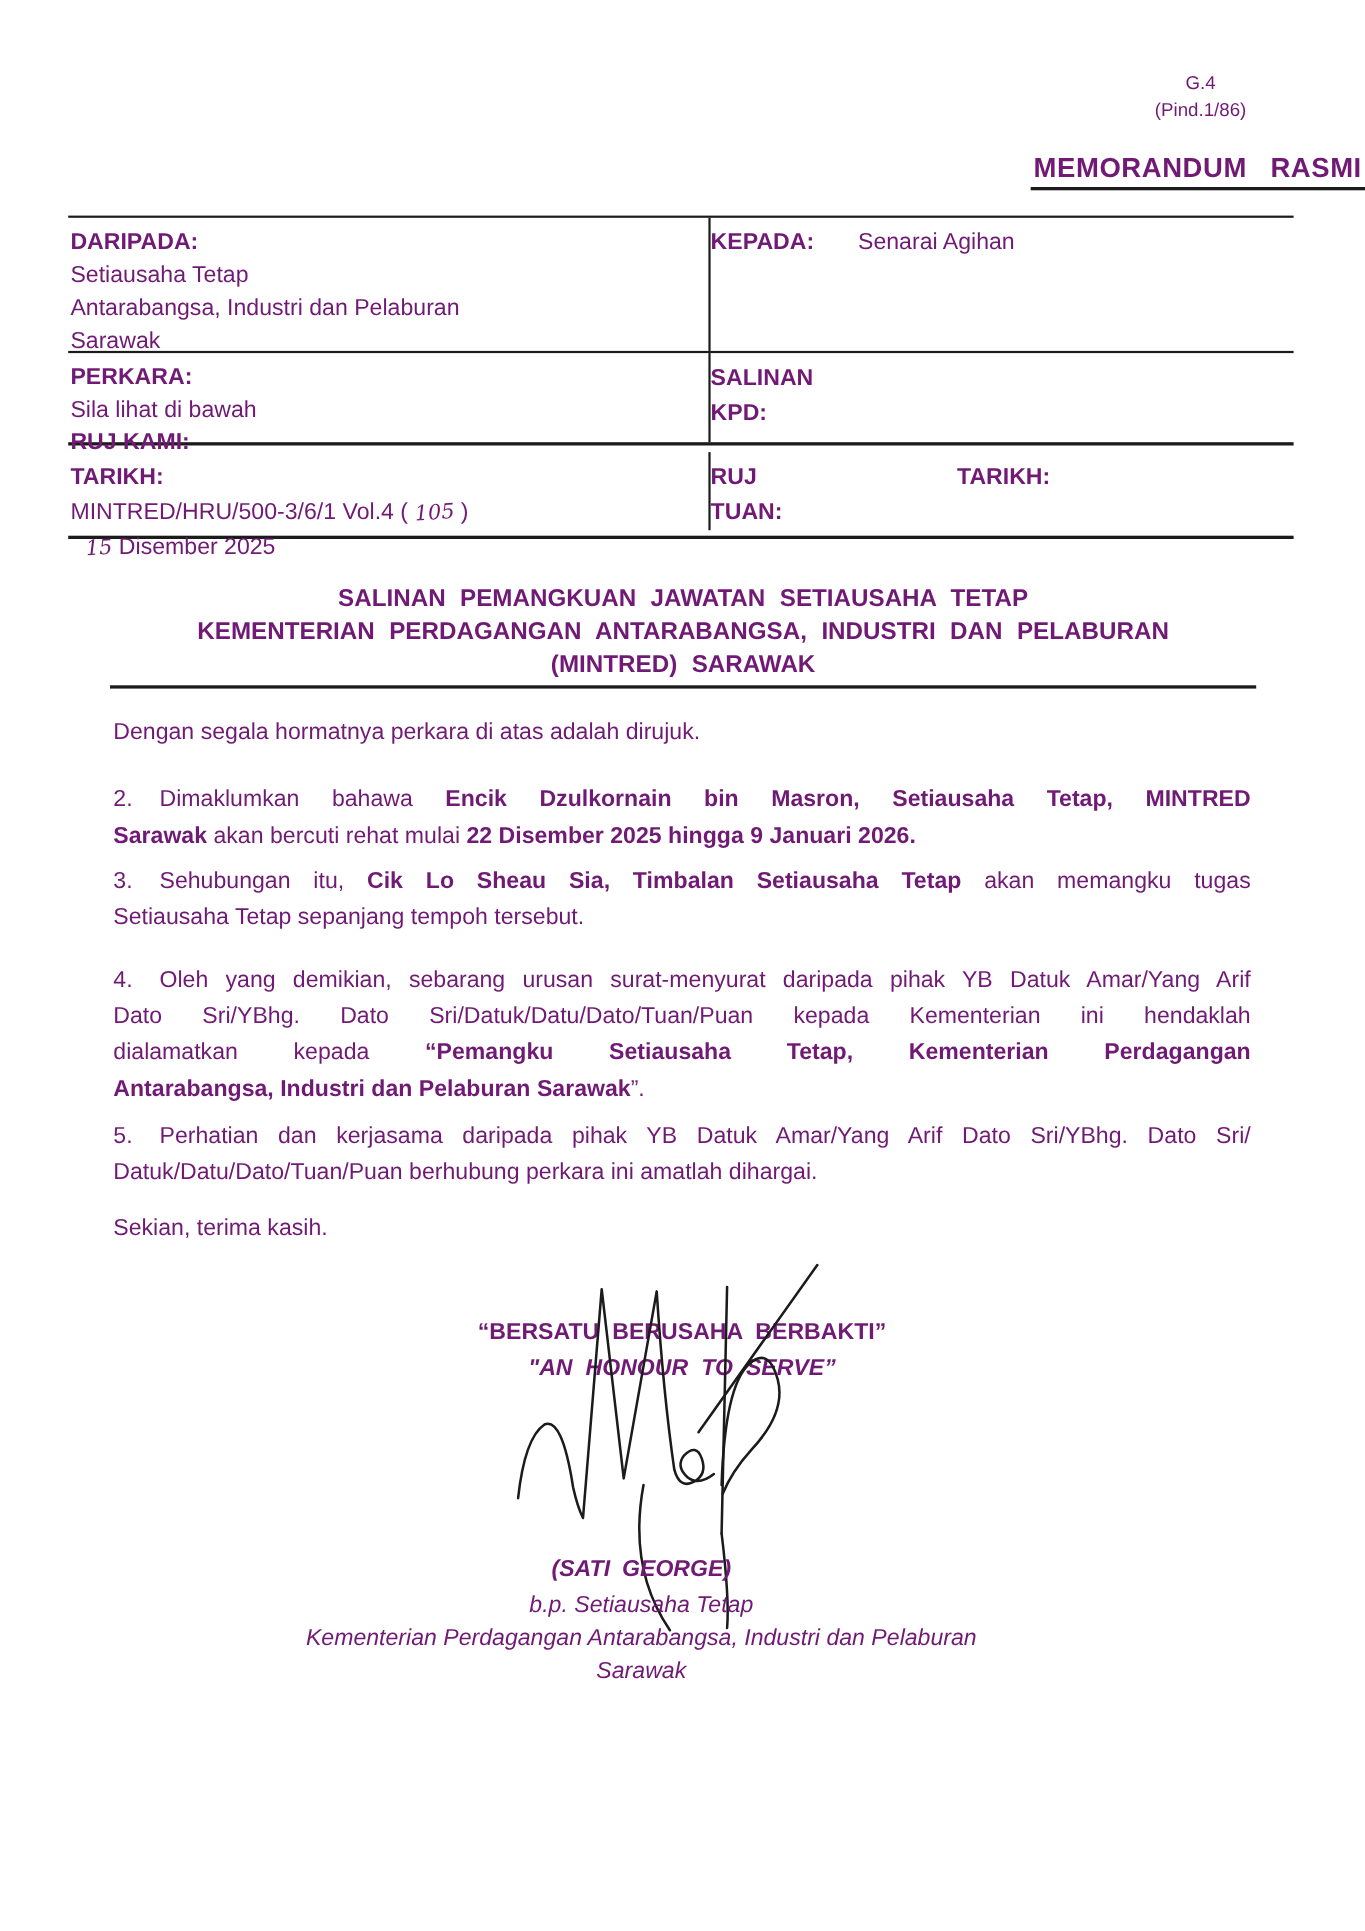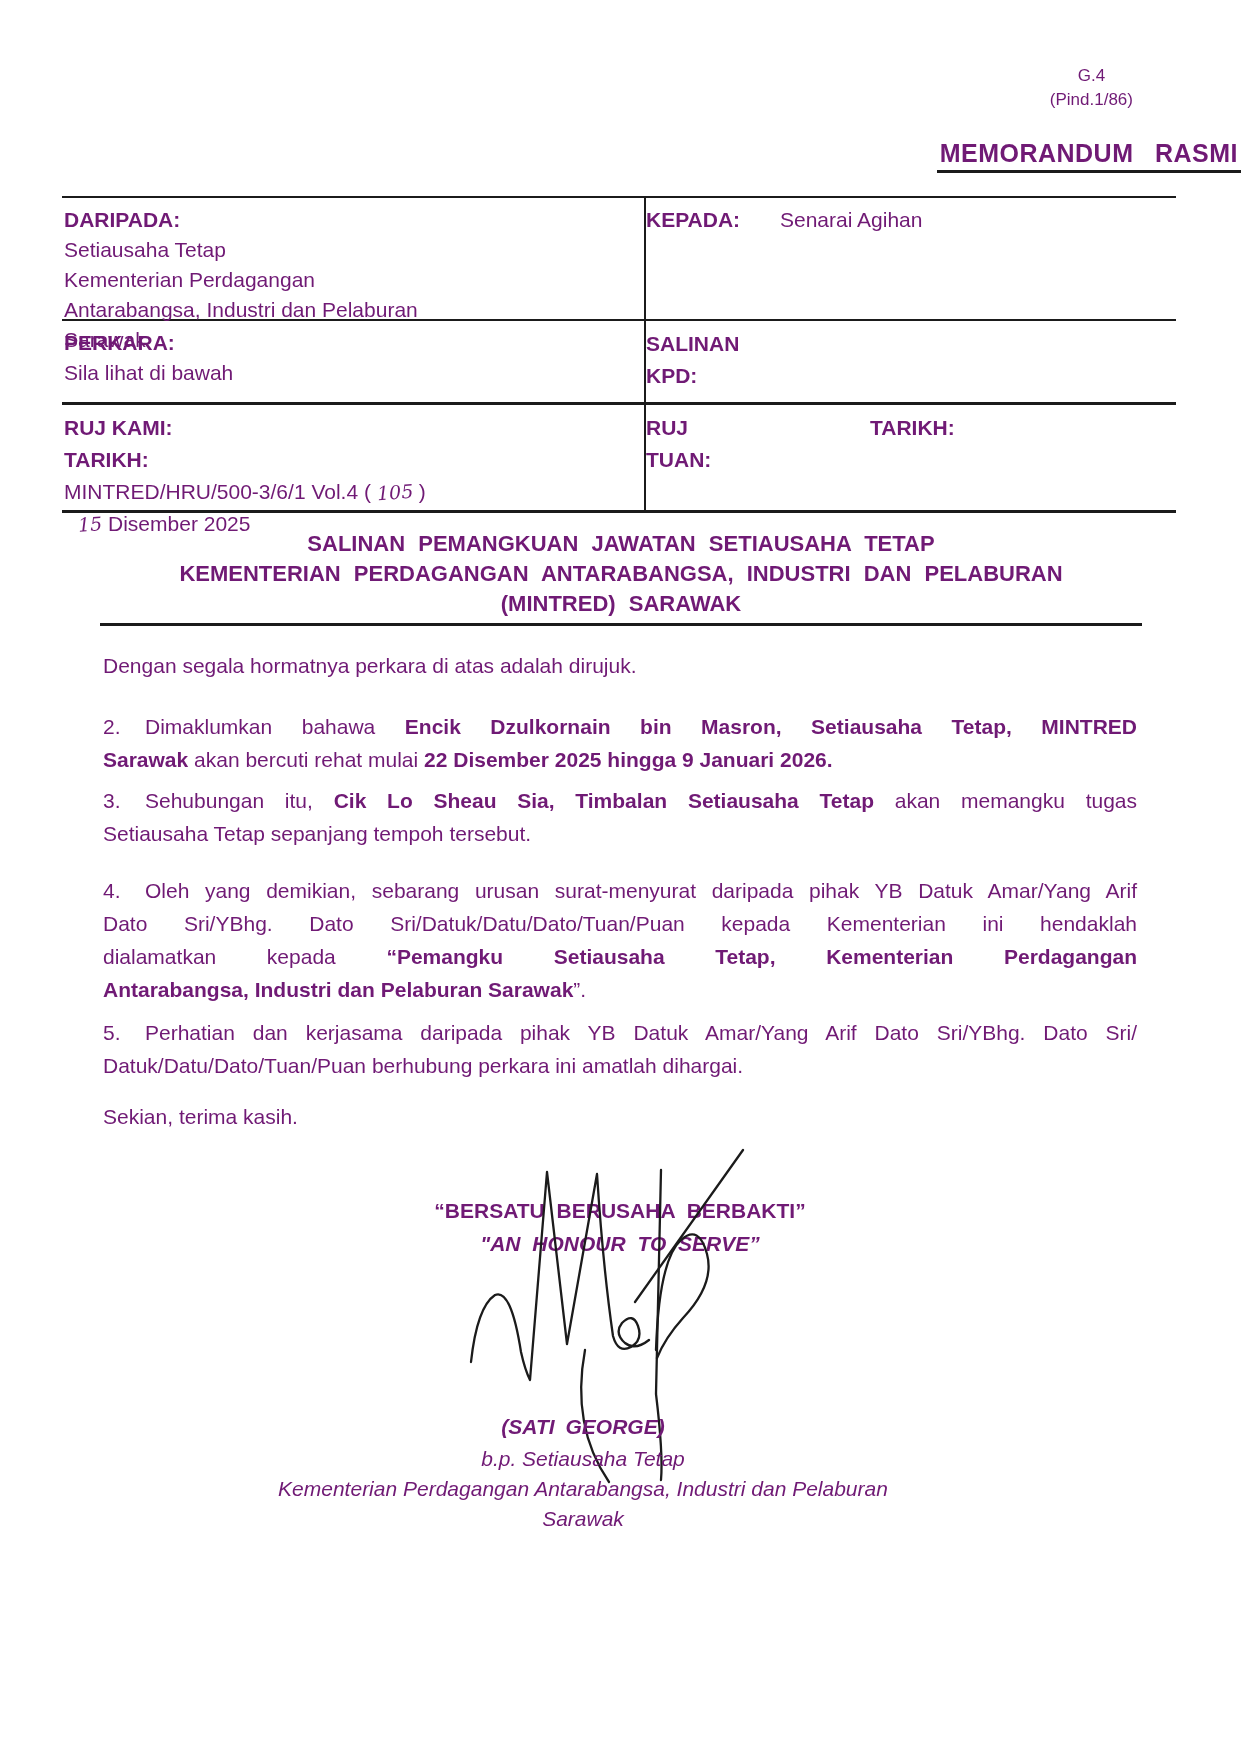"Kementerian Perdagangan" div { html: <div>Kementerian Perdagangan</div> -> none }
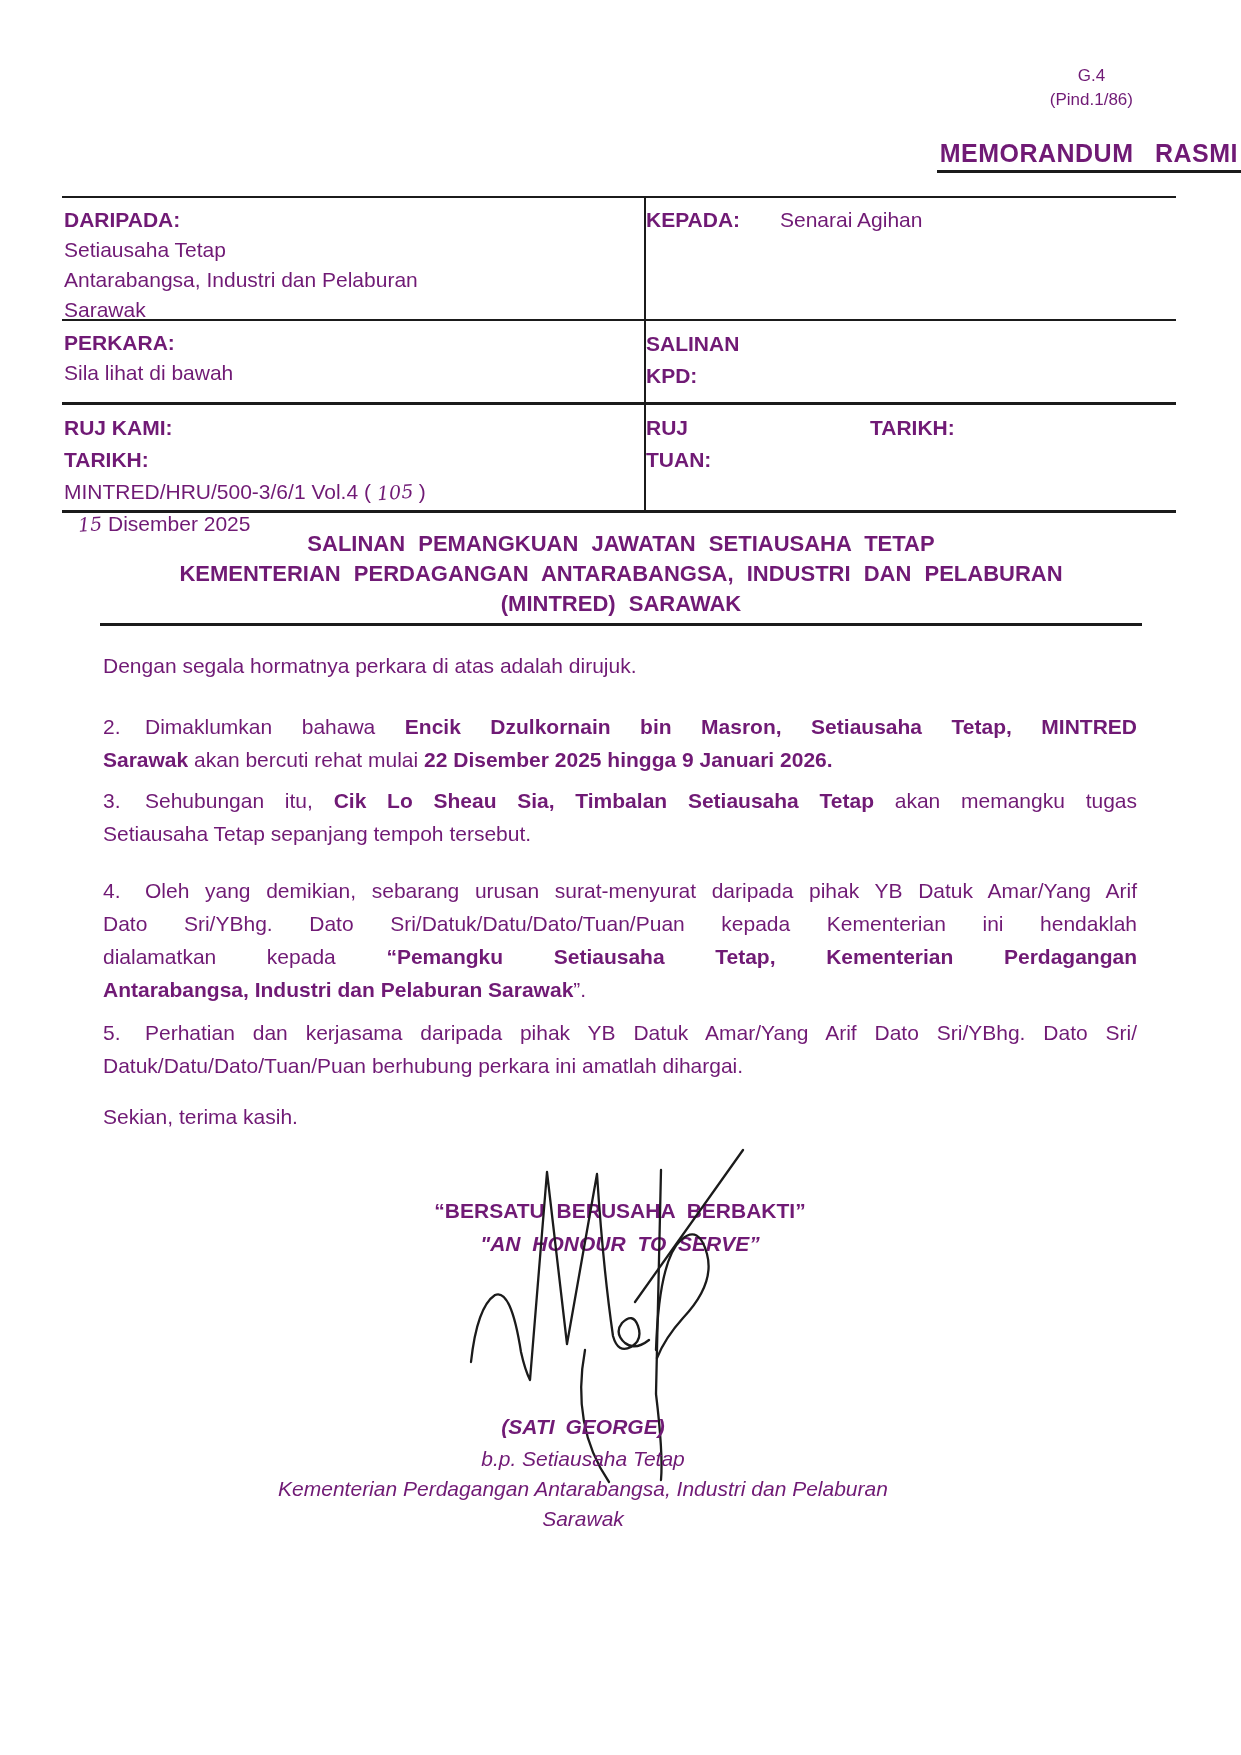"RUJ KAMI:" .trow-3 { align-items: none -> center; height: 108px -> 85px }
